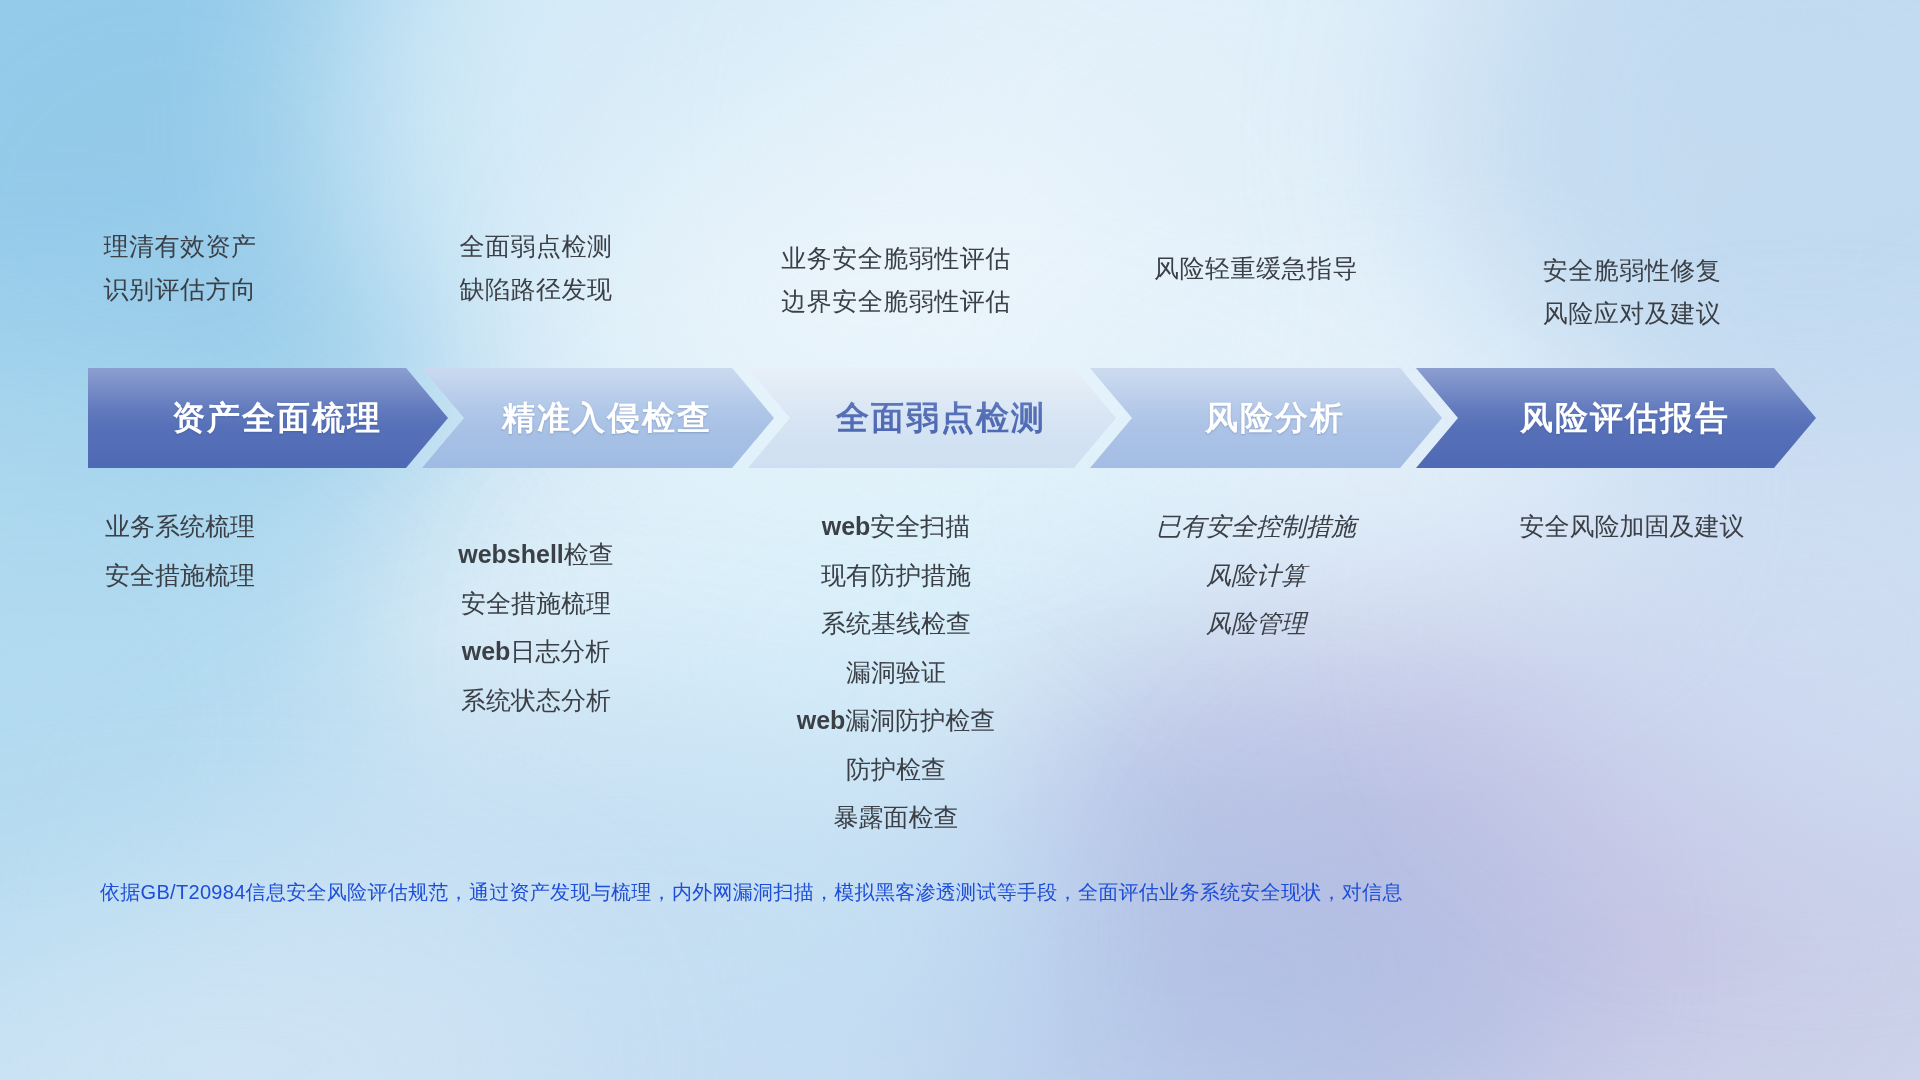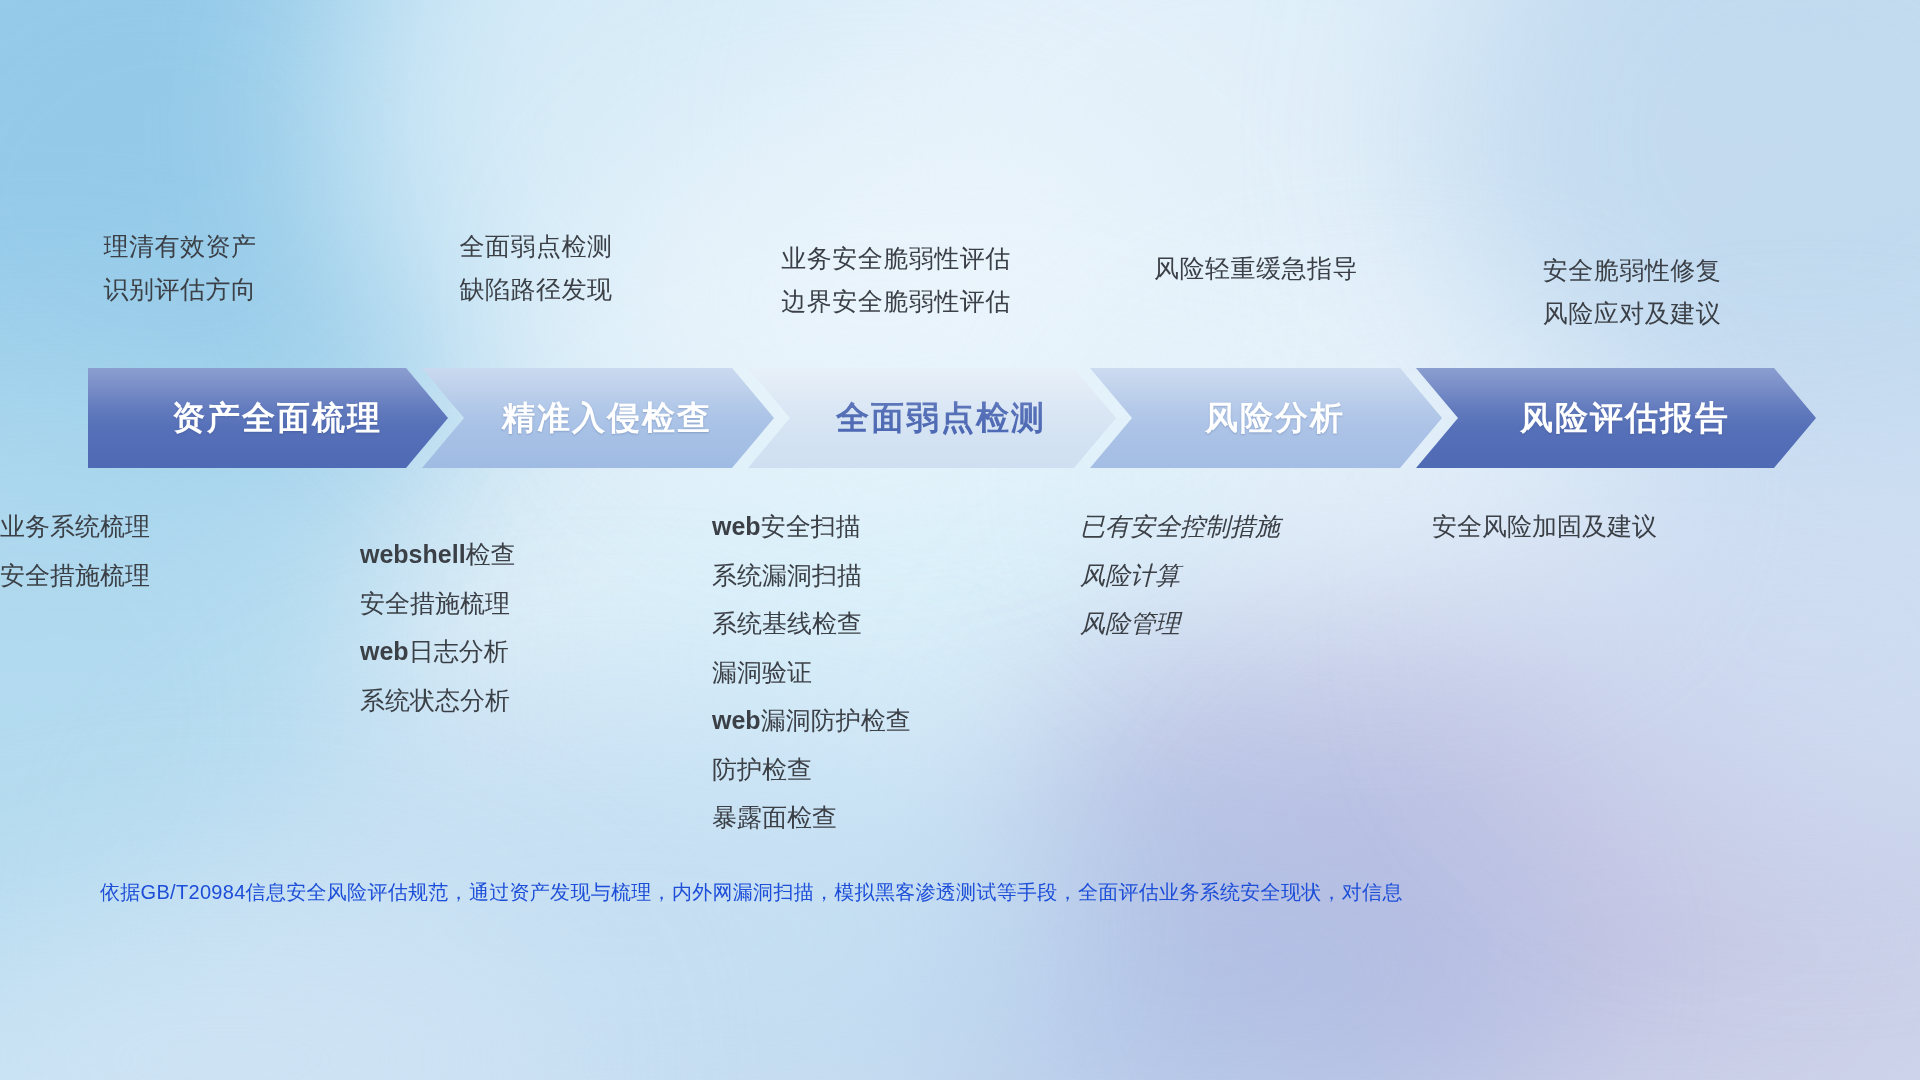"业务系统梳理" .bot-col { align-items: flex-start -> center }
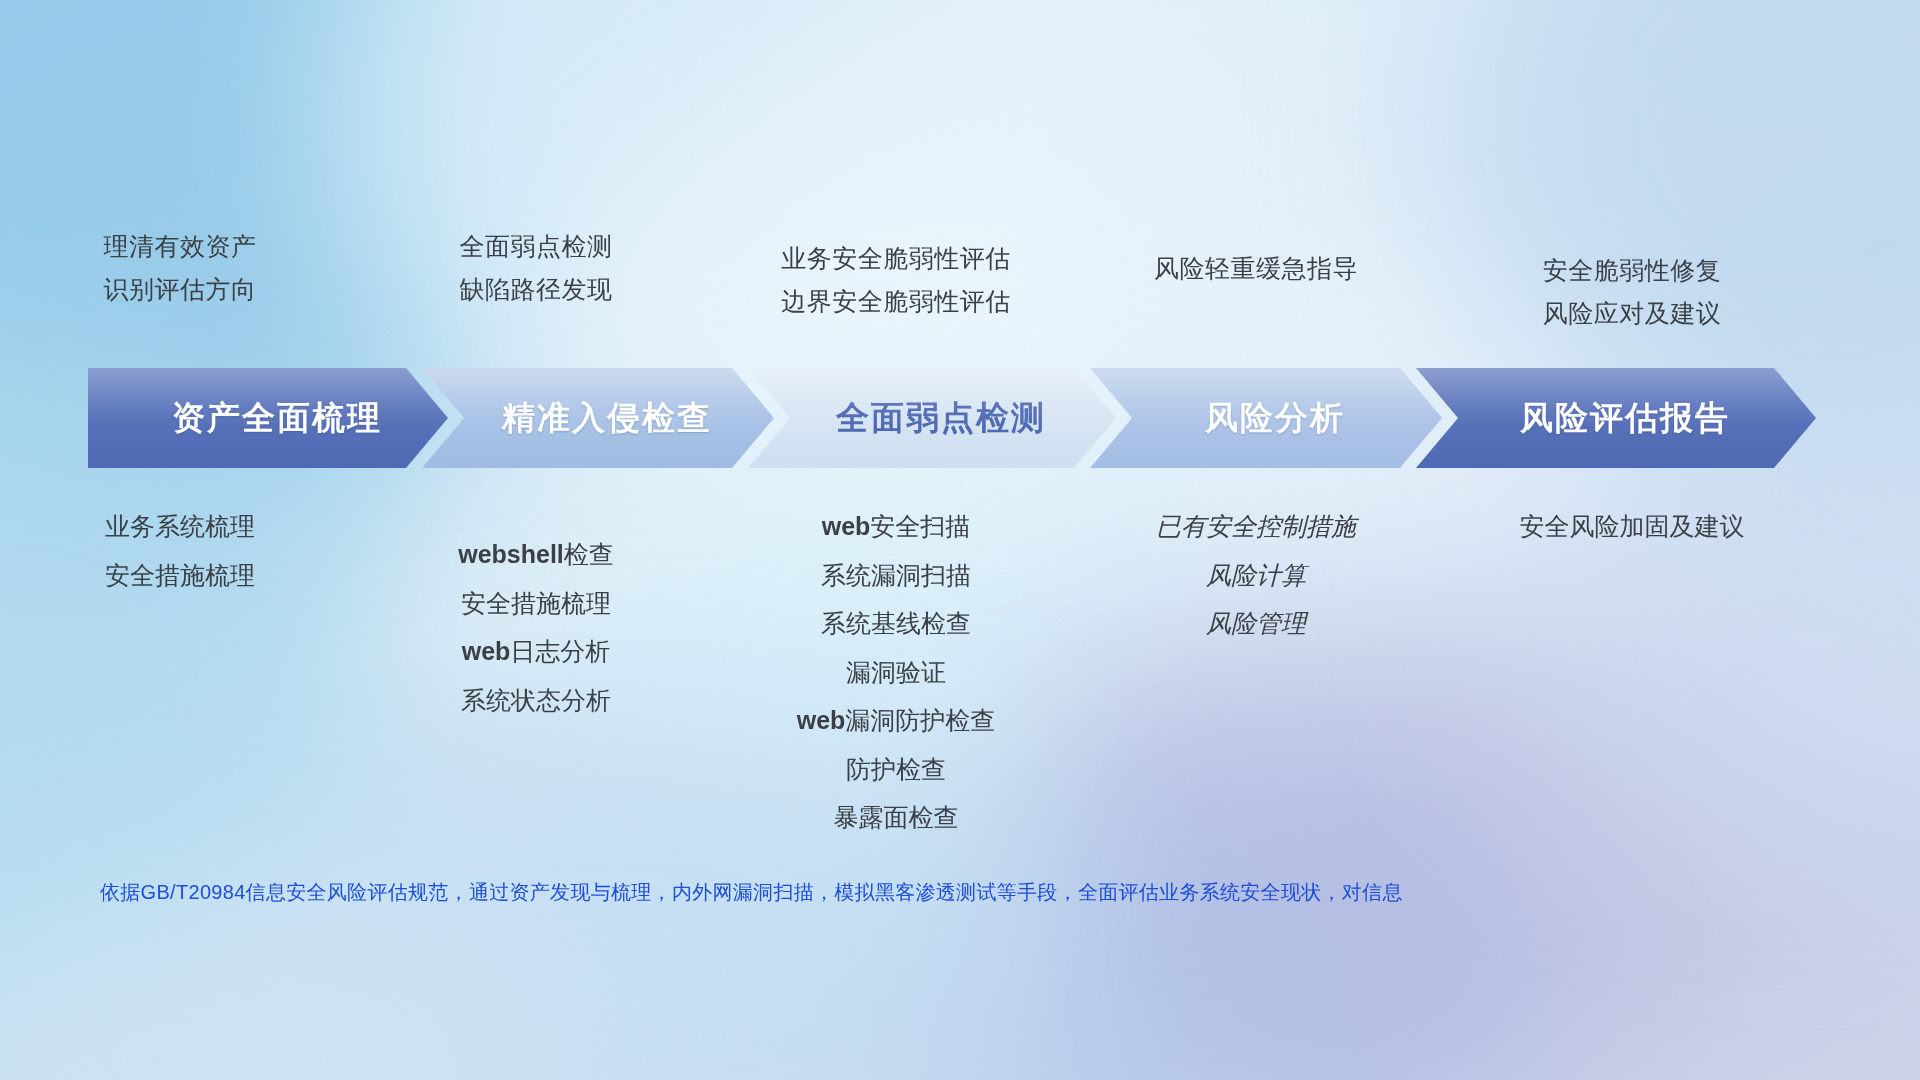"系统漏洞扫描" div.item { text: 系统漏洞扫描 -> 现有防护措施 }
